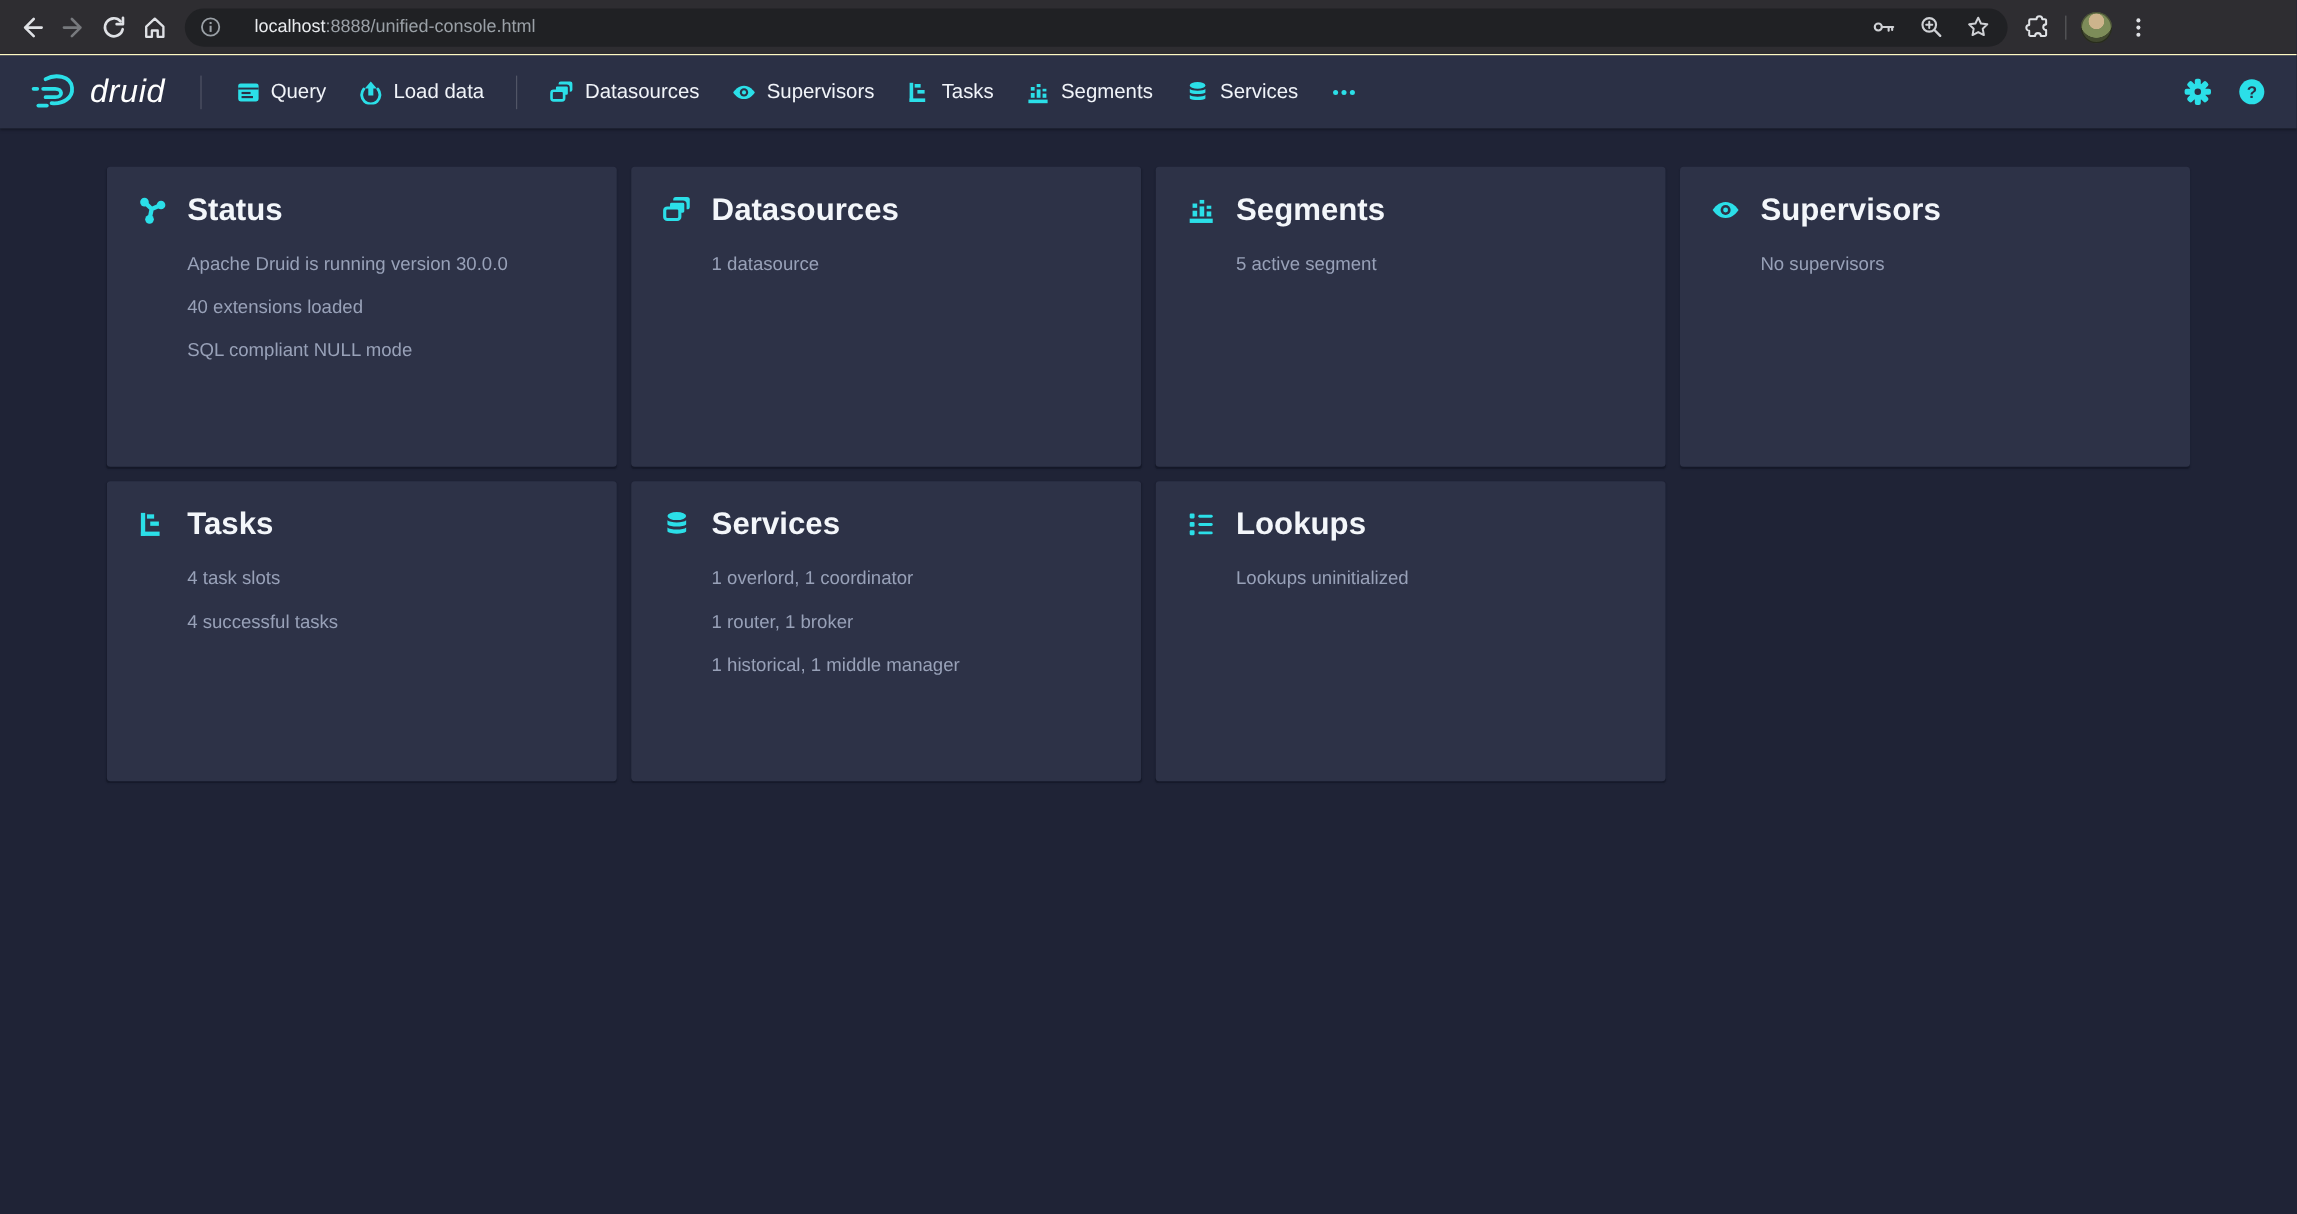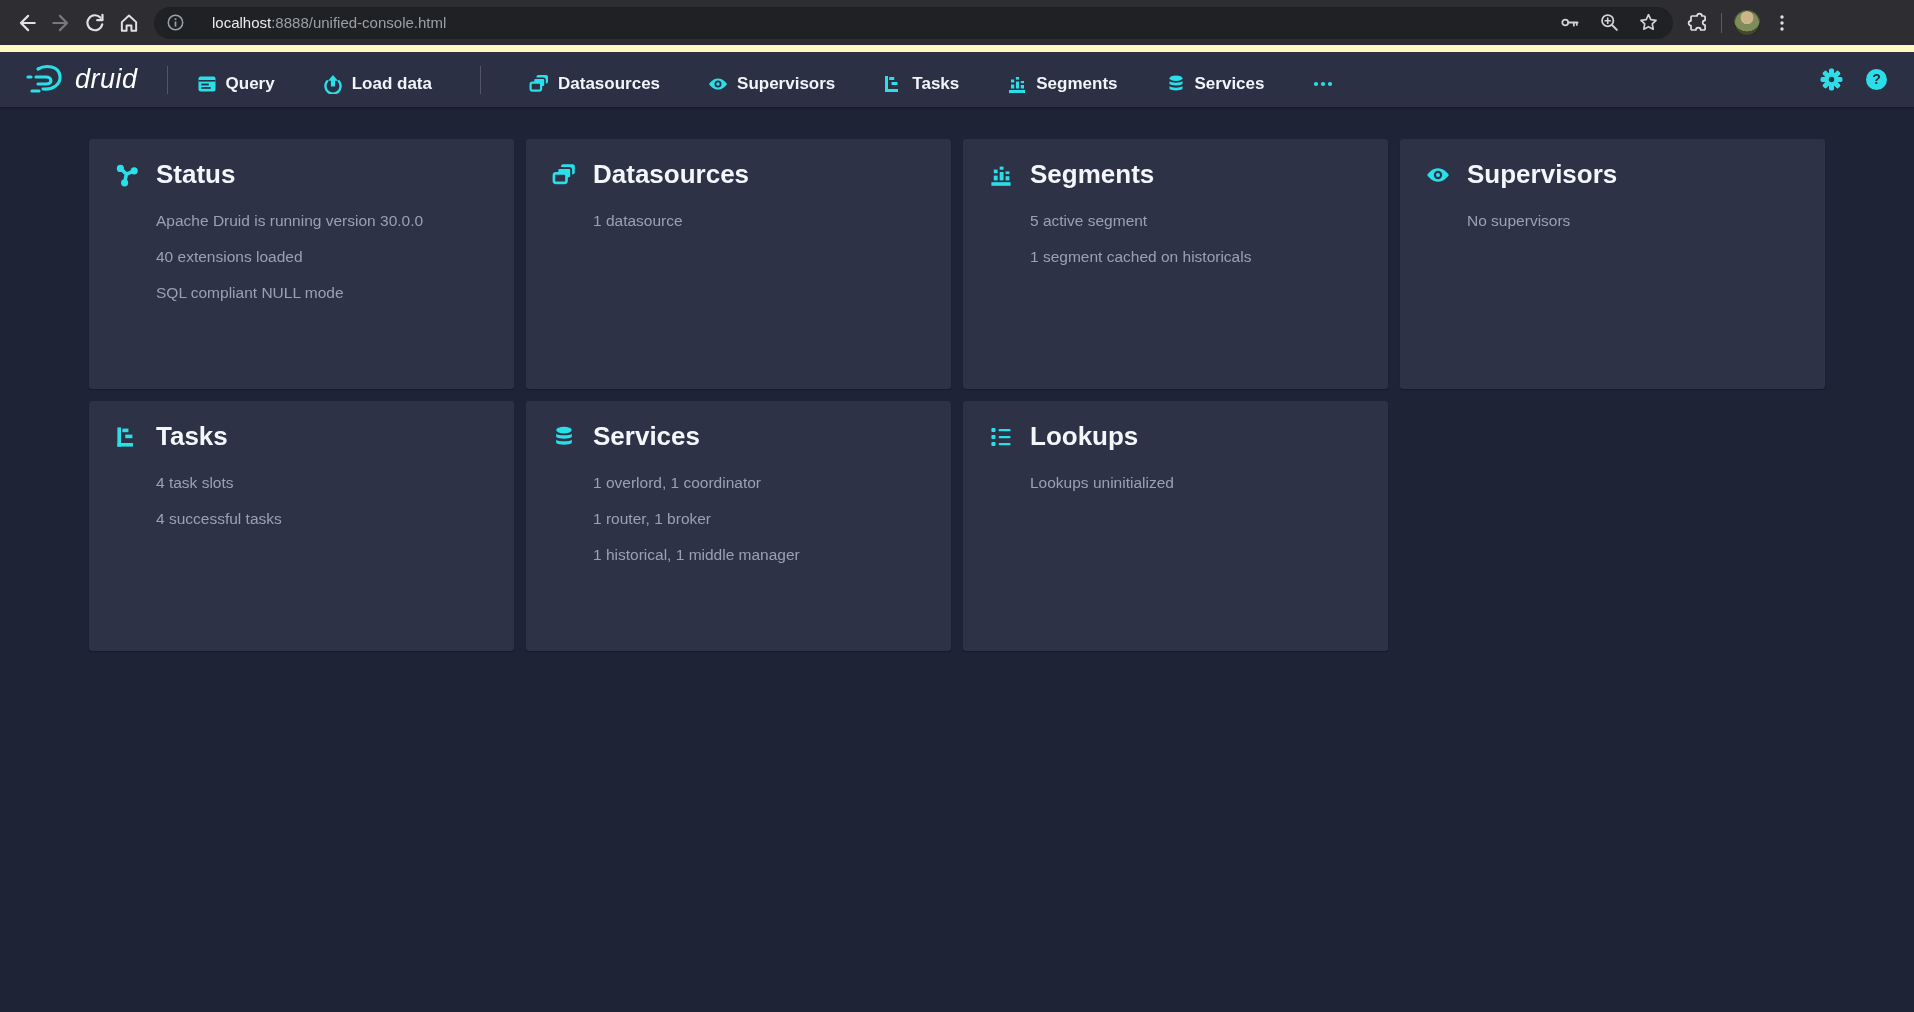"druid" .navbar { border-top: 7px solid #fef9c3 -> 1px solid #fef9c3 }
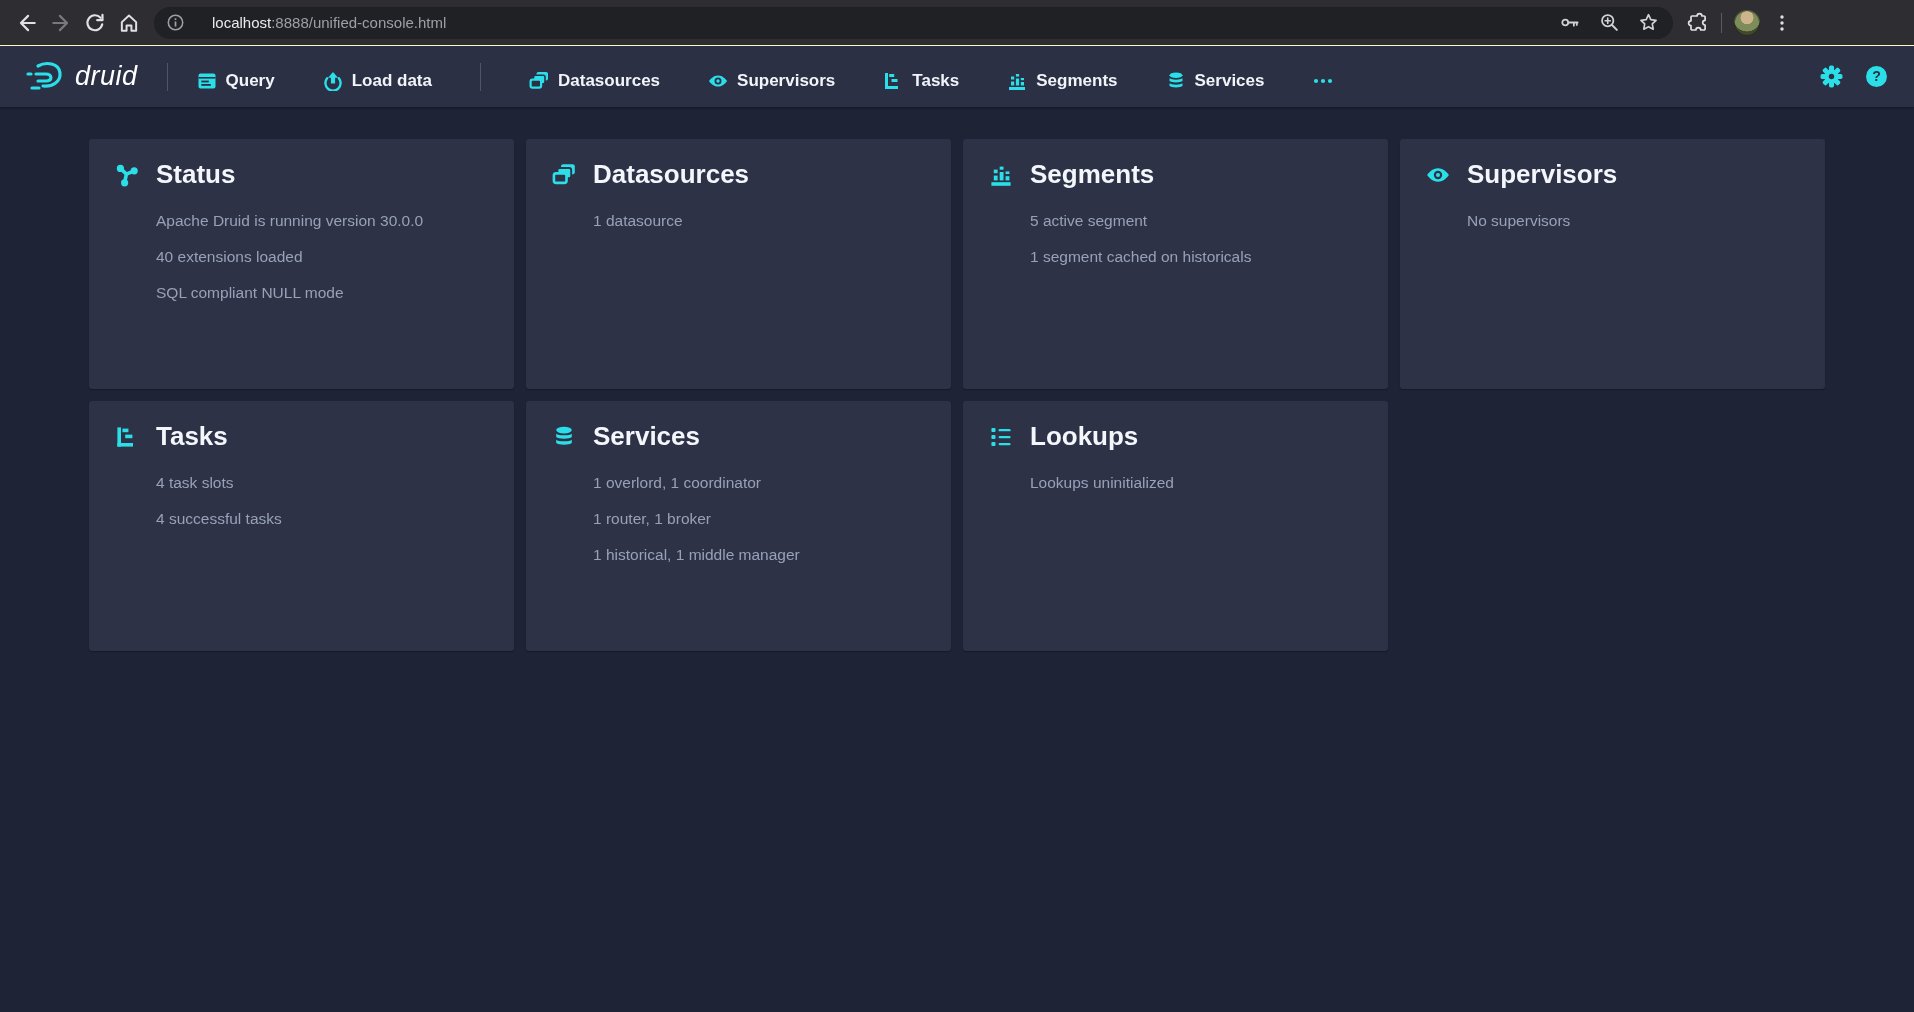"Query" .nav-items { align-items: flex-end -> center; font-weight: bold -> none; gap: 48px -> 27px }
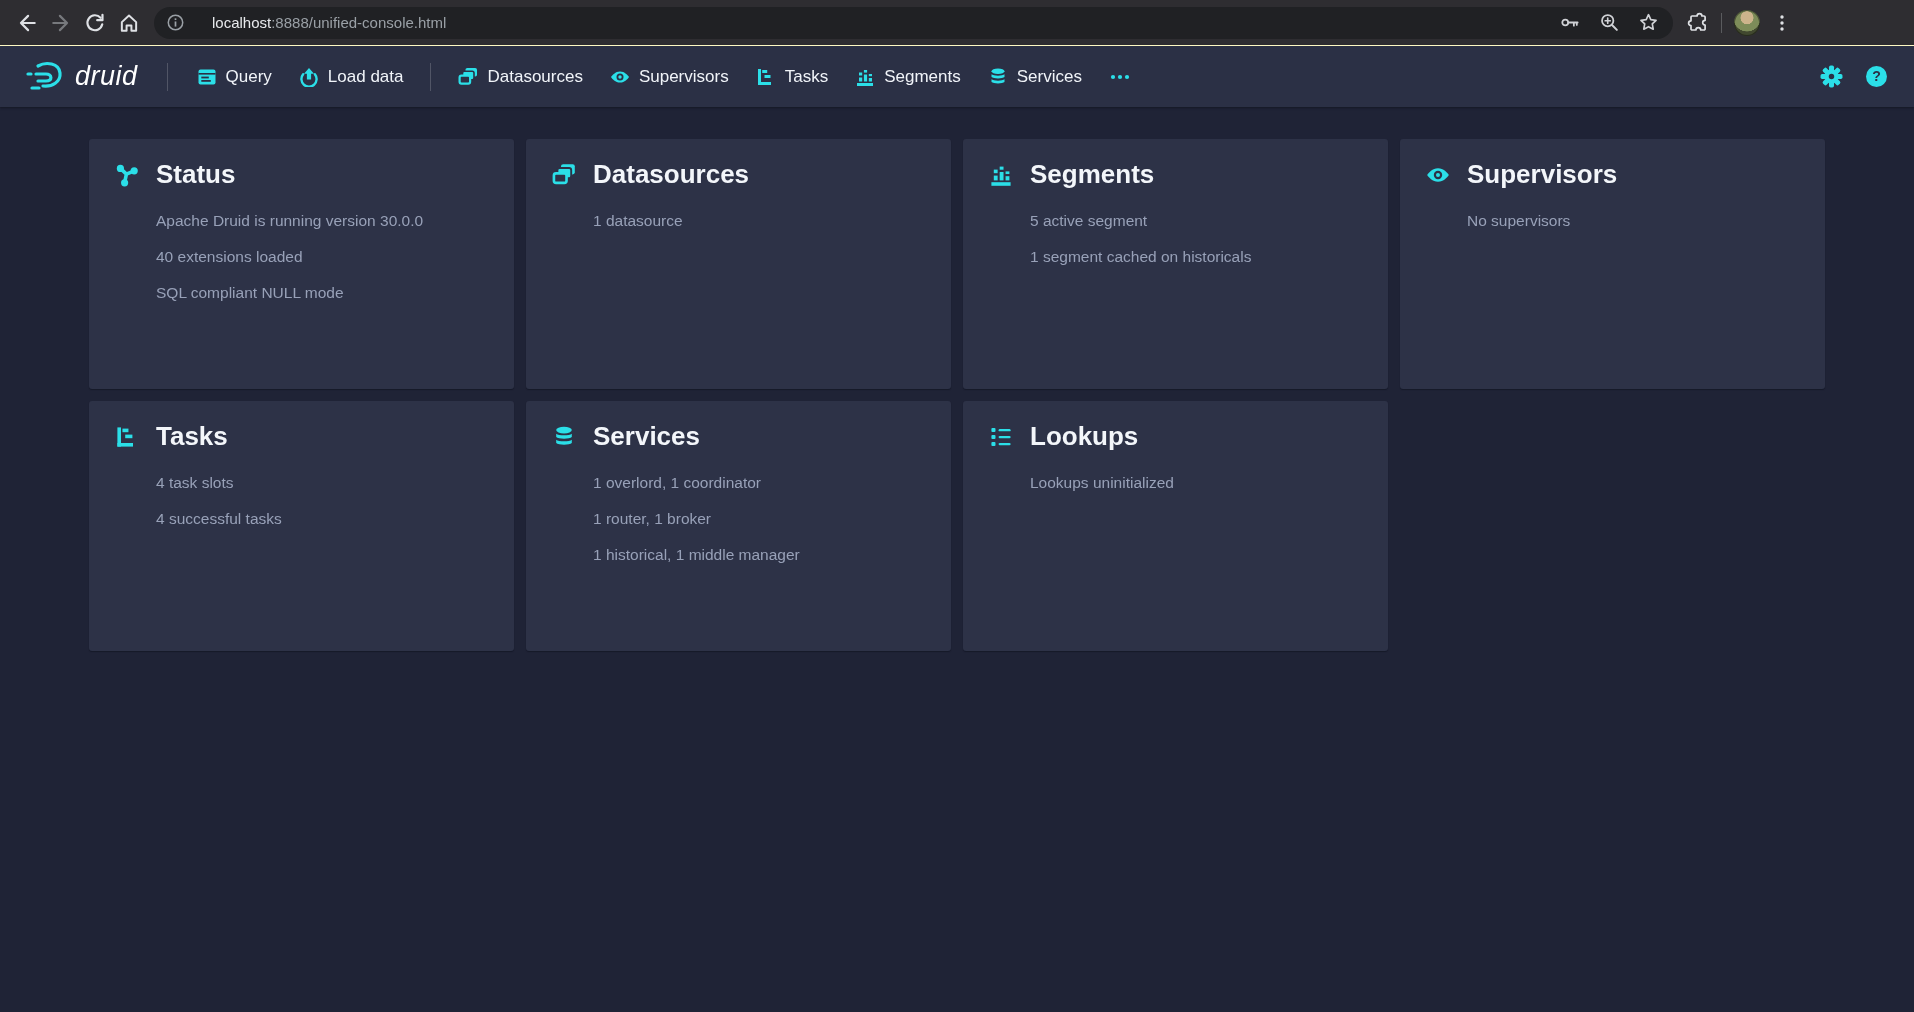"1 segment cached on historicals" p { html: <p>1 segment cached on historicals</p> -> none }
